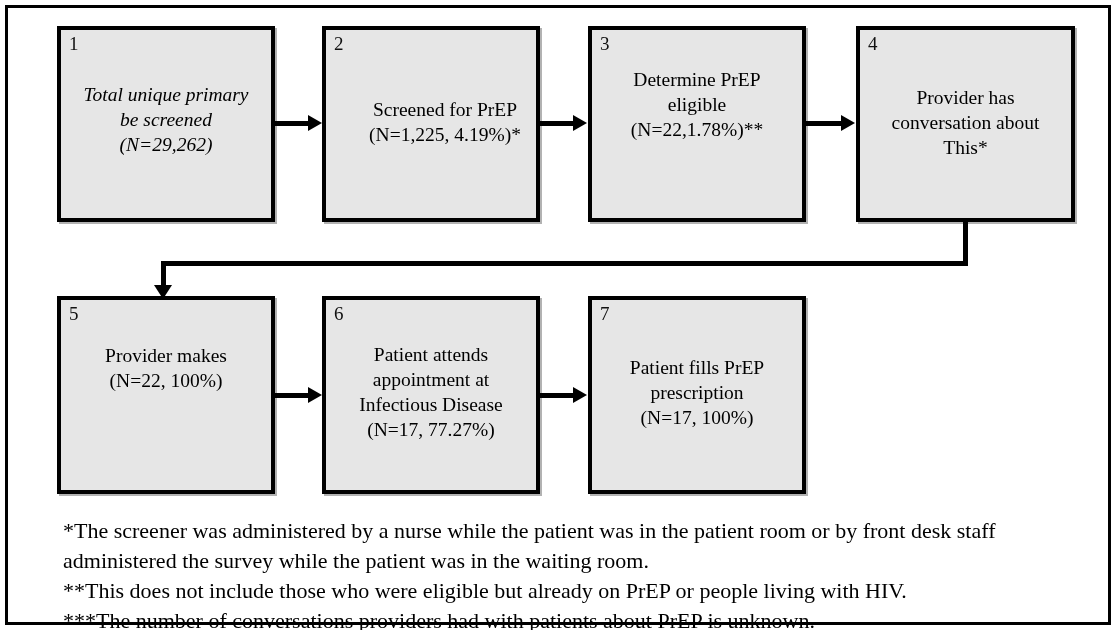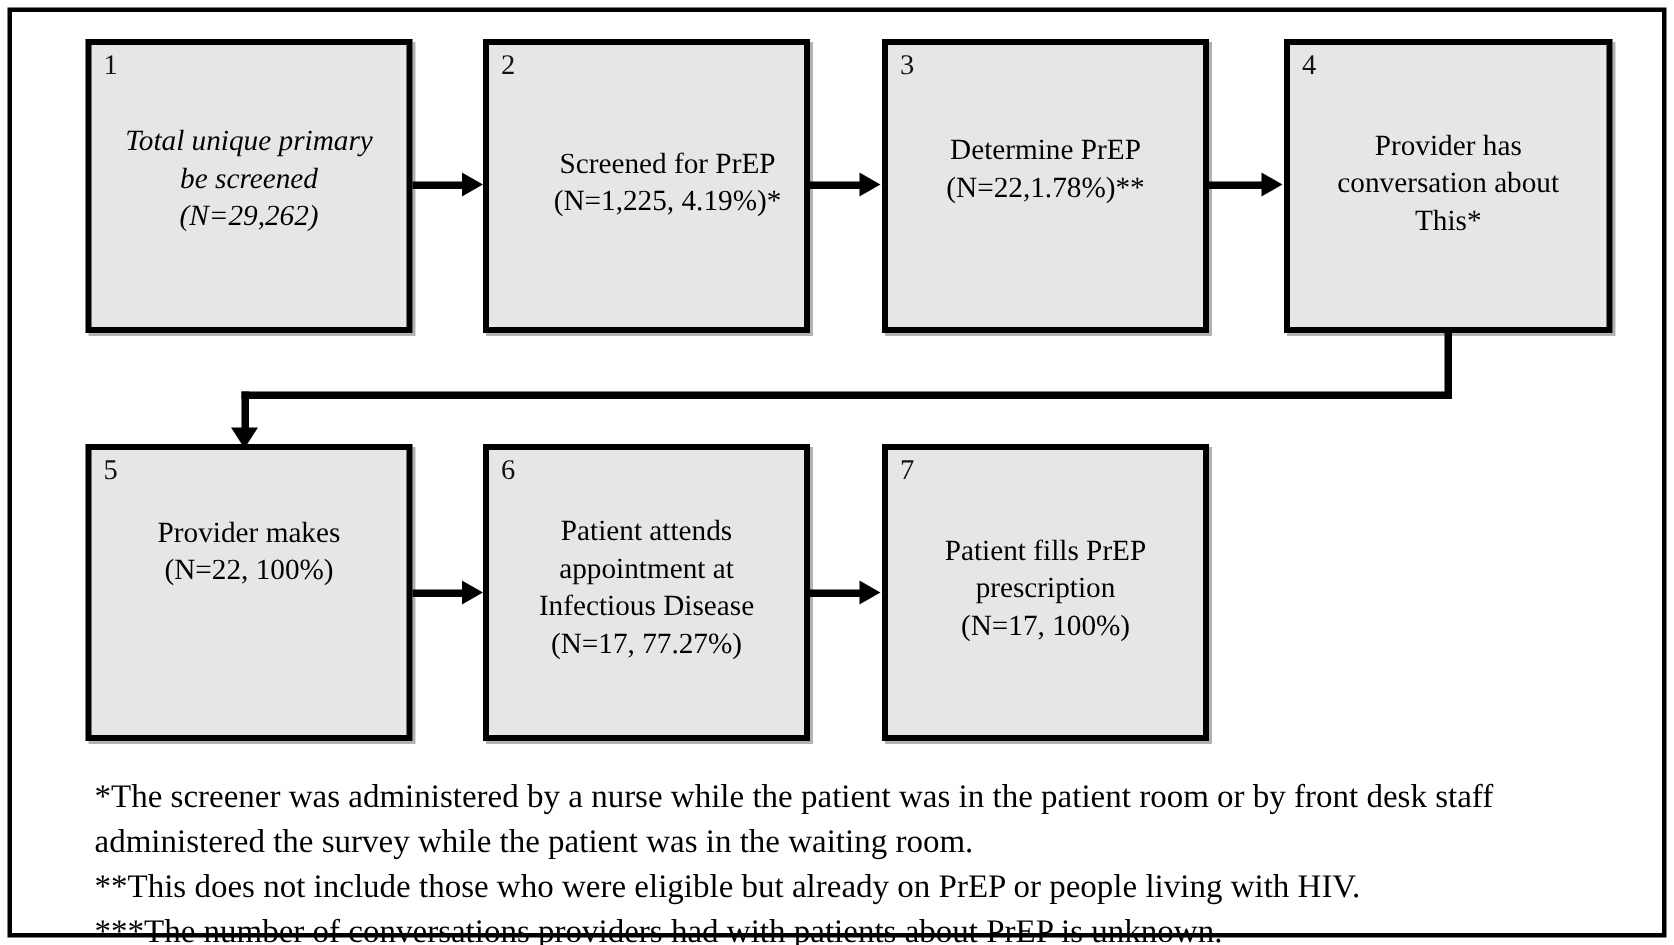"Determine PrEP" #box-3 .box-body { top: 58px -> 37px }
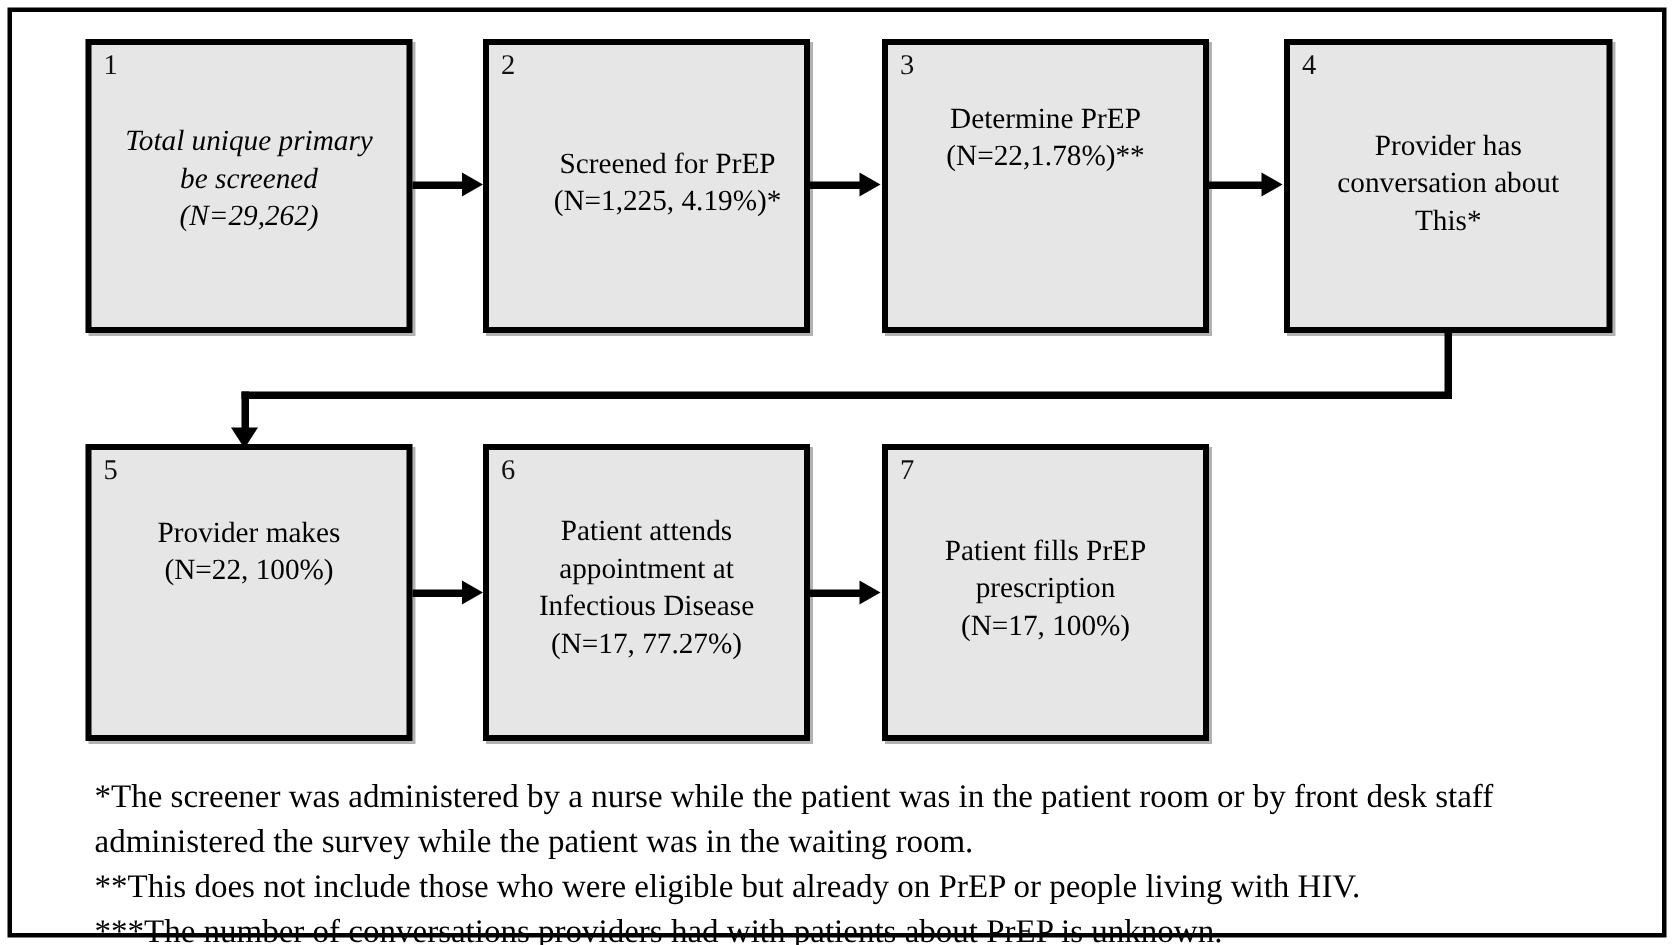"eligible" span.line { html: none -> <span>eligible</span> }
